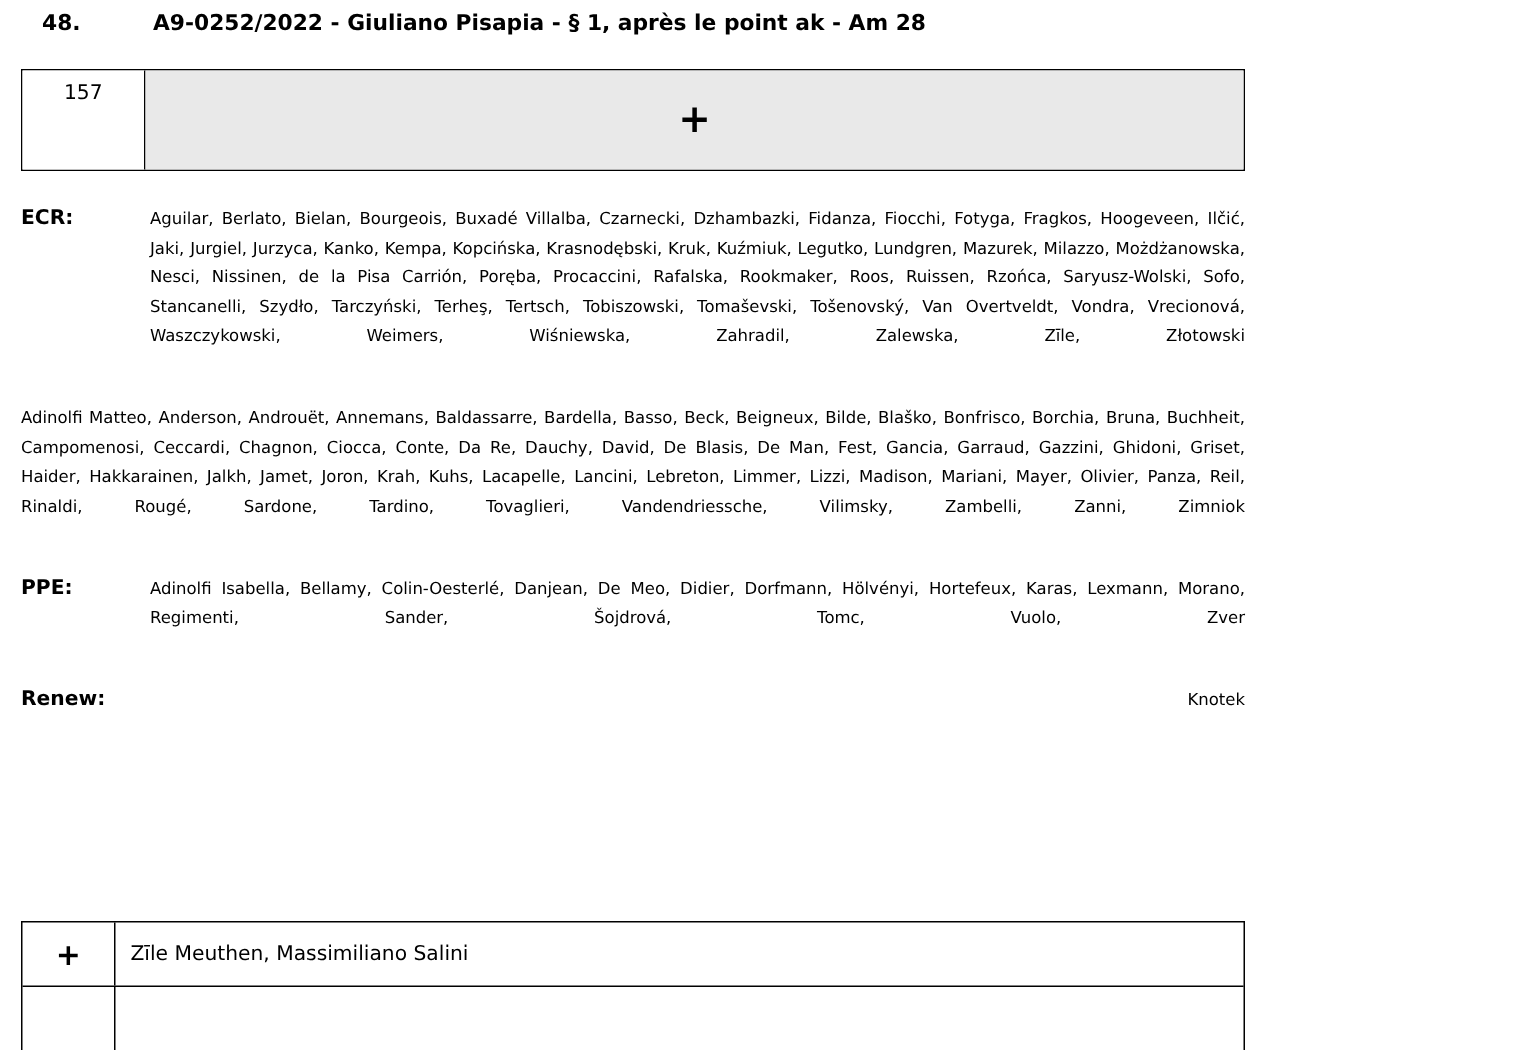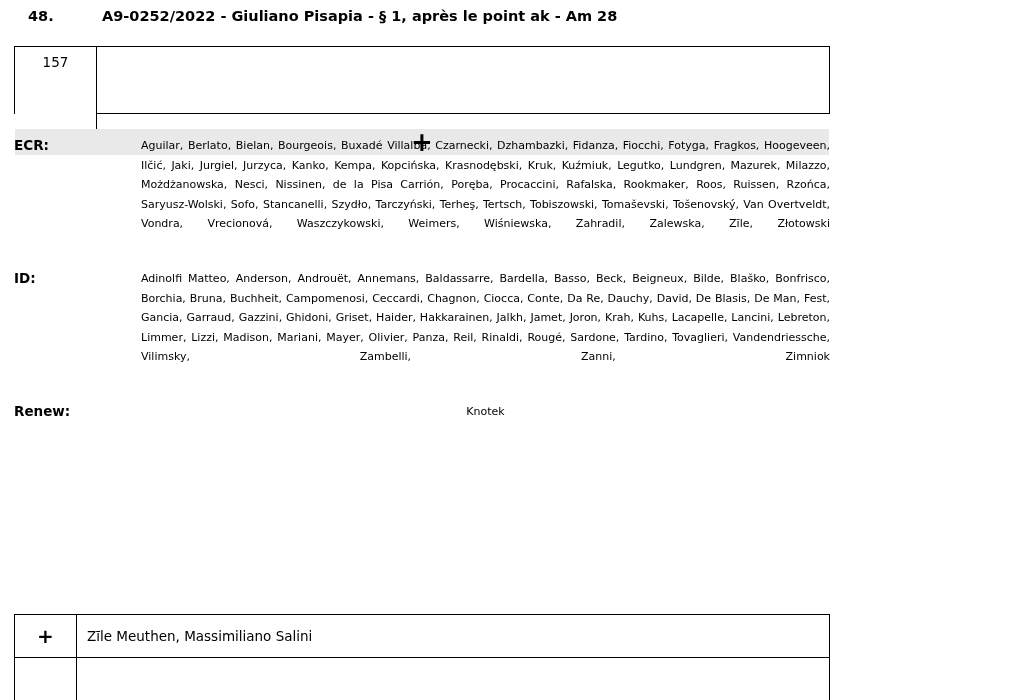"157" .vote-box { flex-direction: column -> none }
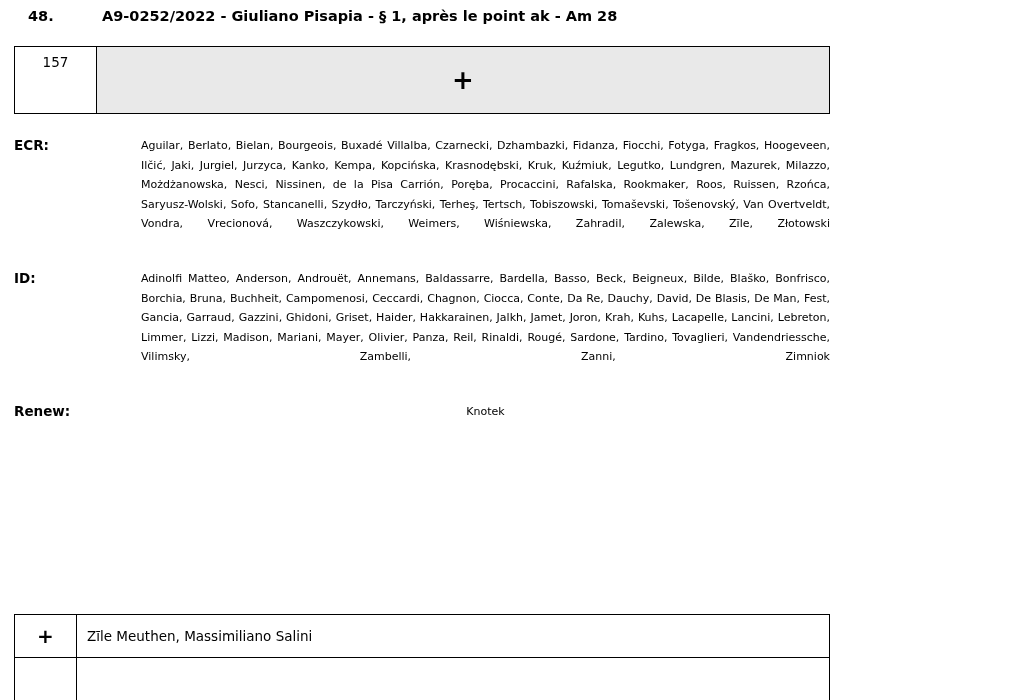"ECR:" .group-row { gap: 41px -> none }
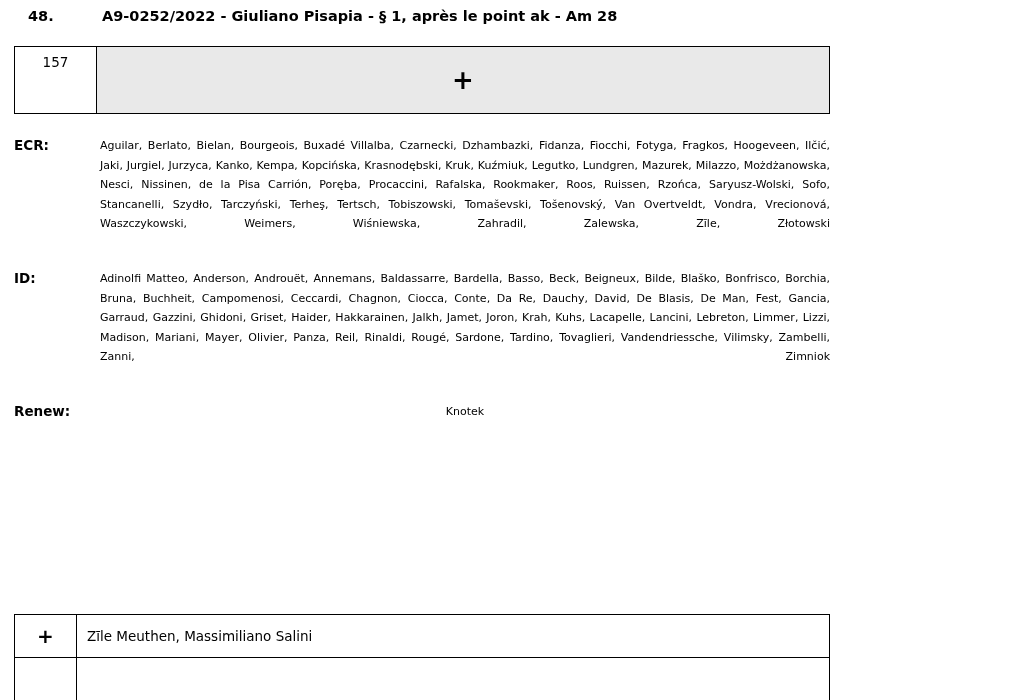"ID:" div.group-label { html: <div>ID:</div> -> none }
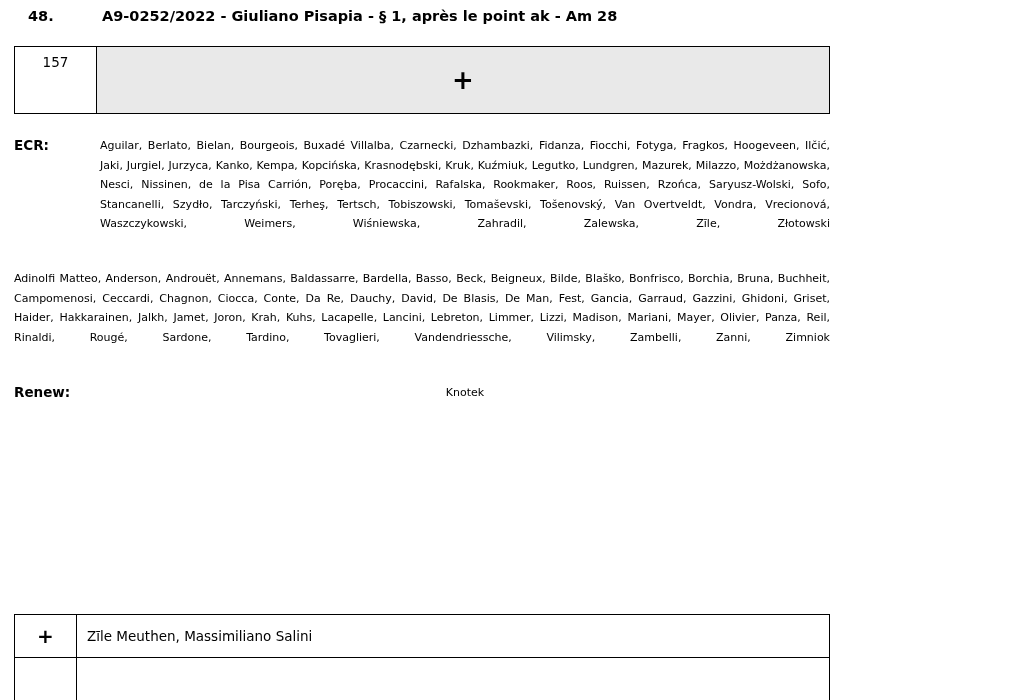"PPE:" div.group-row { html: none -> <div> <div>PPE:</div> <div>Adinolfi Isabella, Bellamy, Colin-Oesterlé, Danjean, De Meo, Didier, Dorfmann, Hölvényi, Hortefeux, Karas, Lexmann, Morano, Regimenti, Sander, Šojdrová, Tomc, Vuolo, Zver</div> </div> }
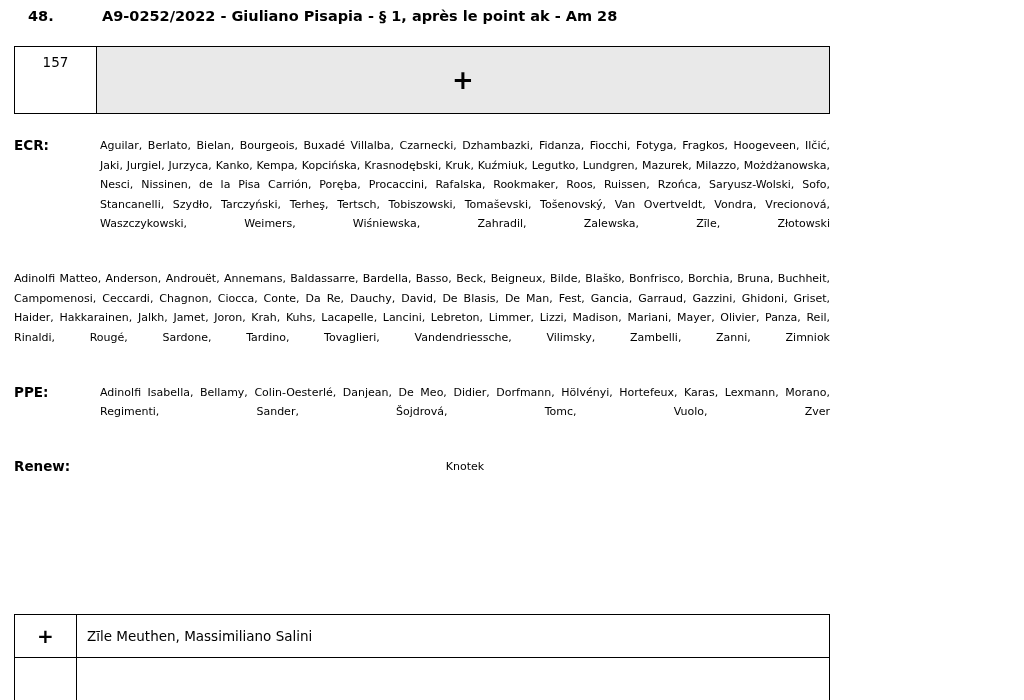"Knotek" .group-row.short .group-members { text-align: center -> right }
